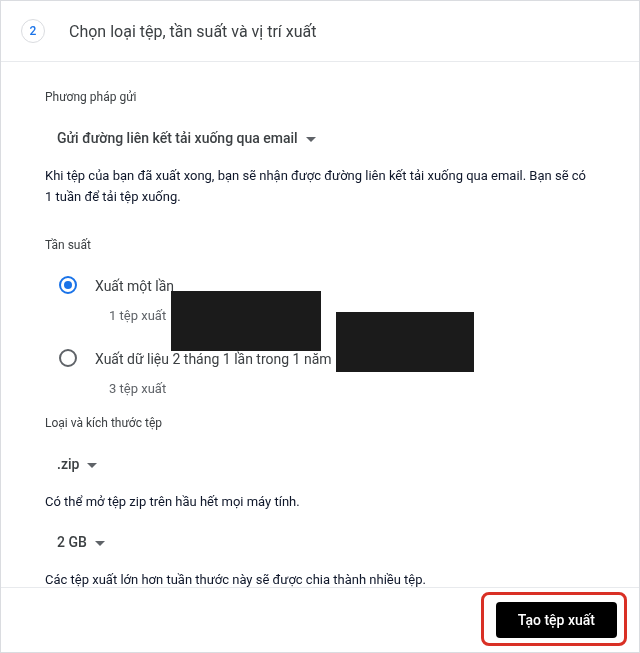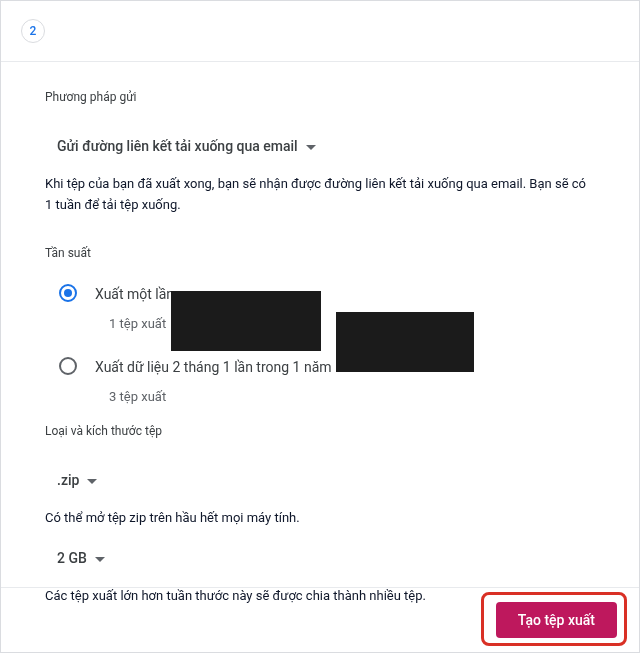"Chọn loại tệp, tần suất" div.header-title { html: none -> <div>Chọn loại tệp, tần suất và vị trí xuất</div> }
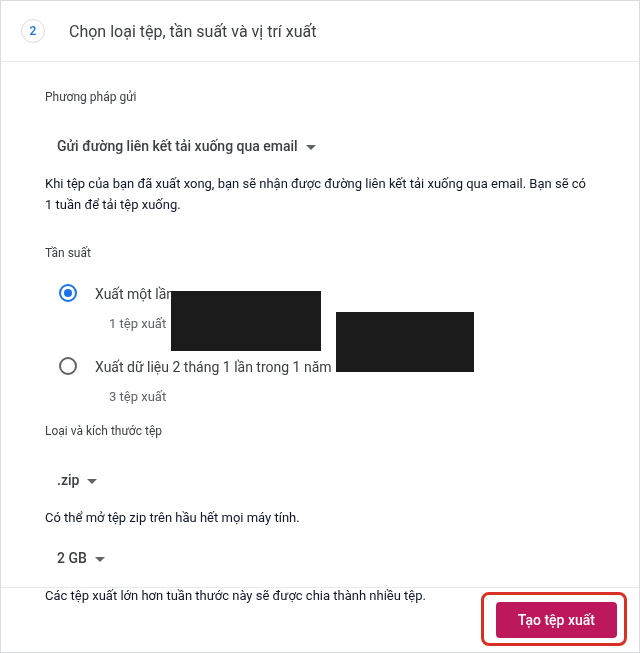"Gửi đường liên kết tải" .dropdown { margin-top: 8px -> none }
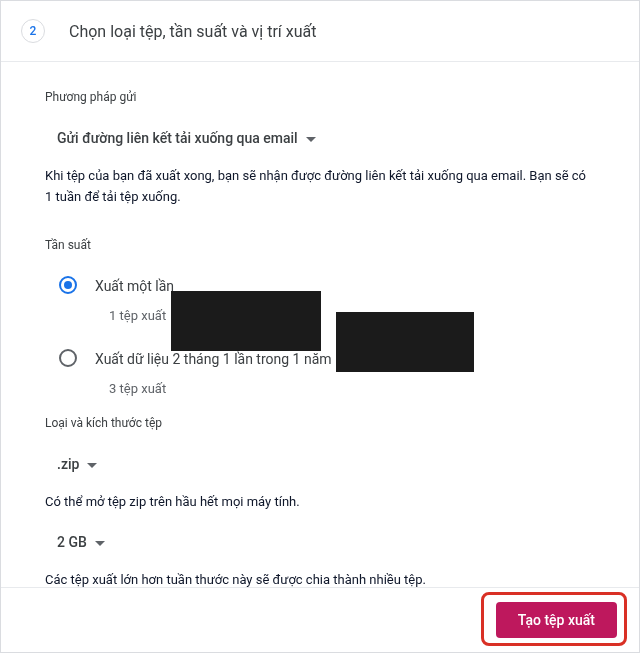"Tạo tệp xuất" .create-btn { background: #be185d -> #000000 }
